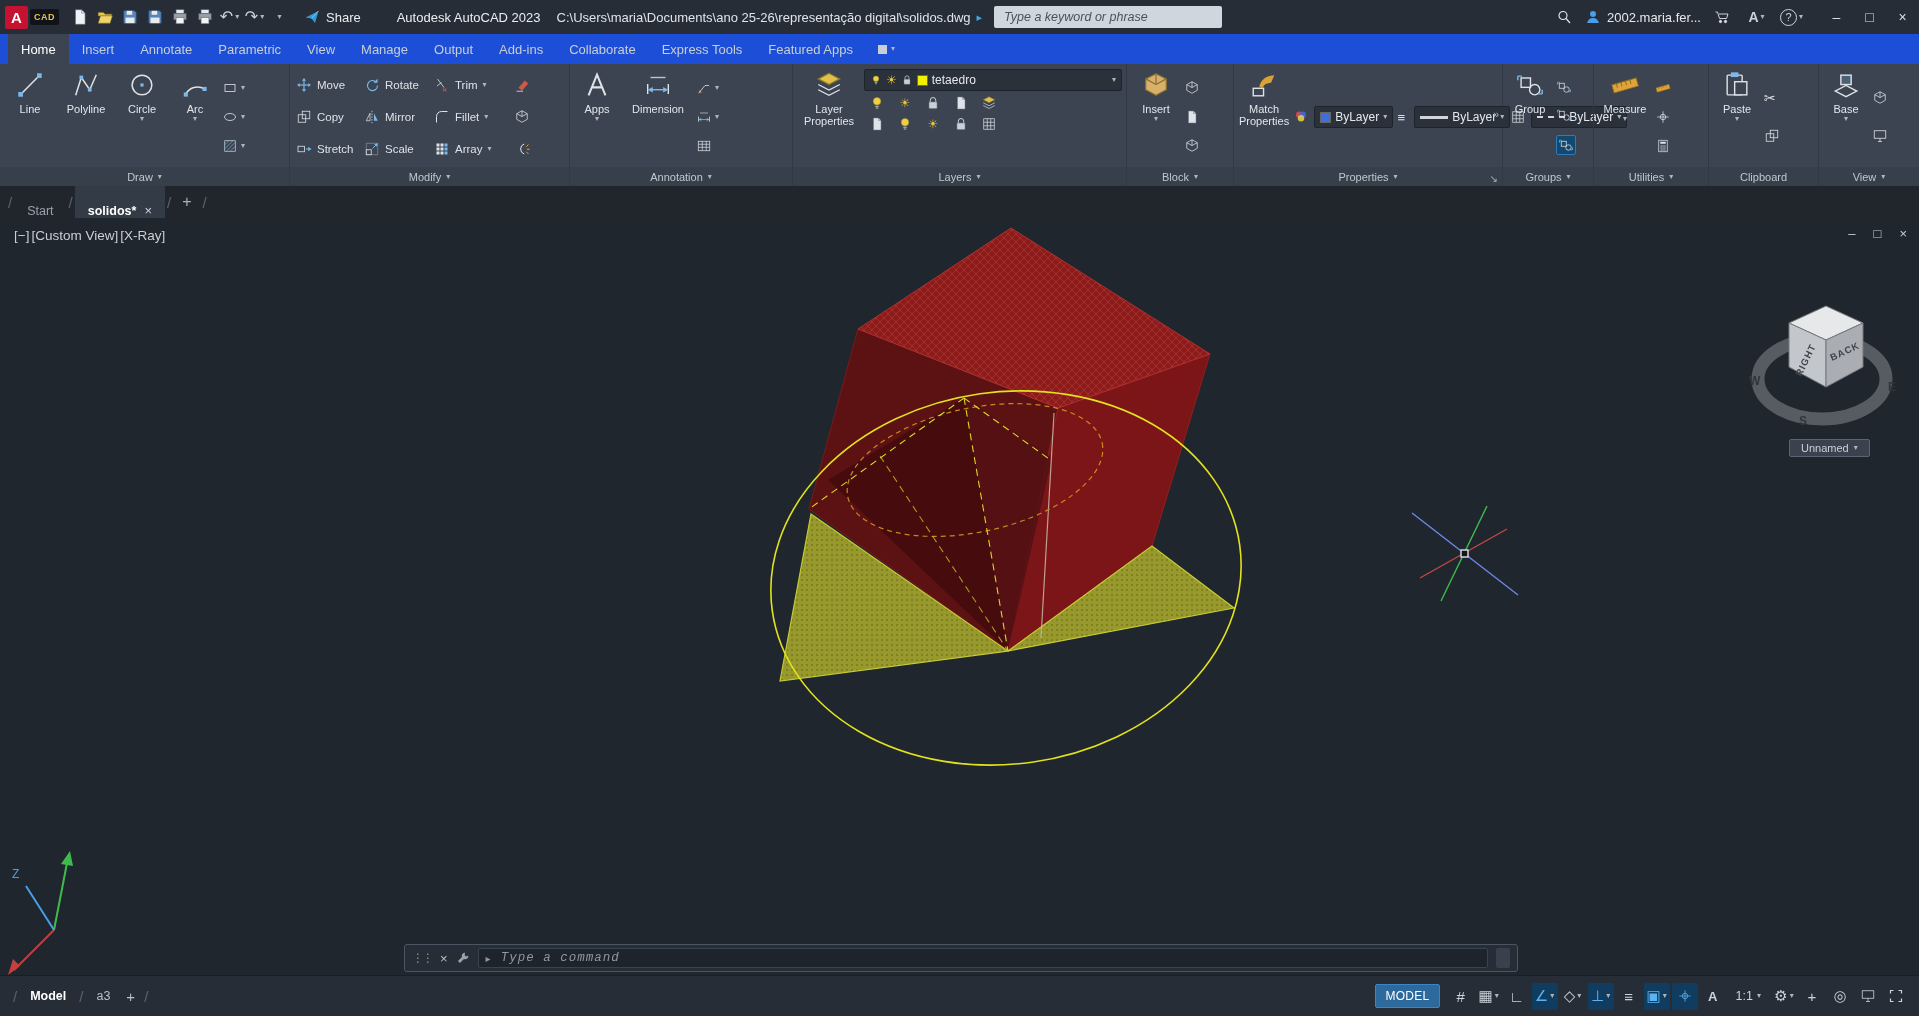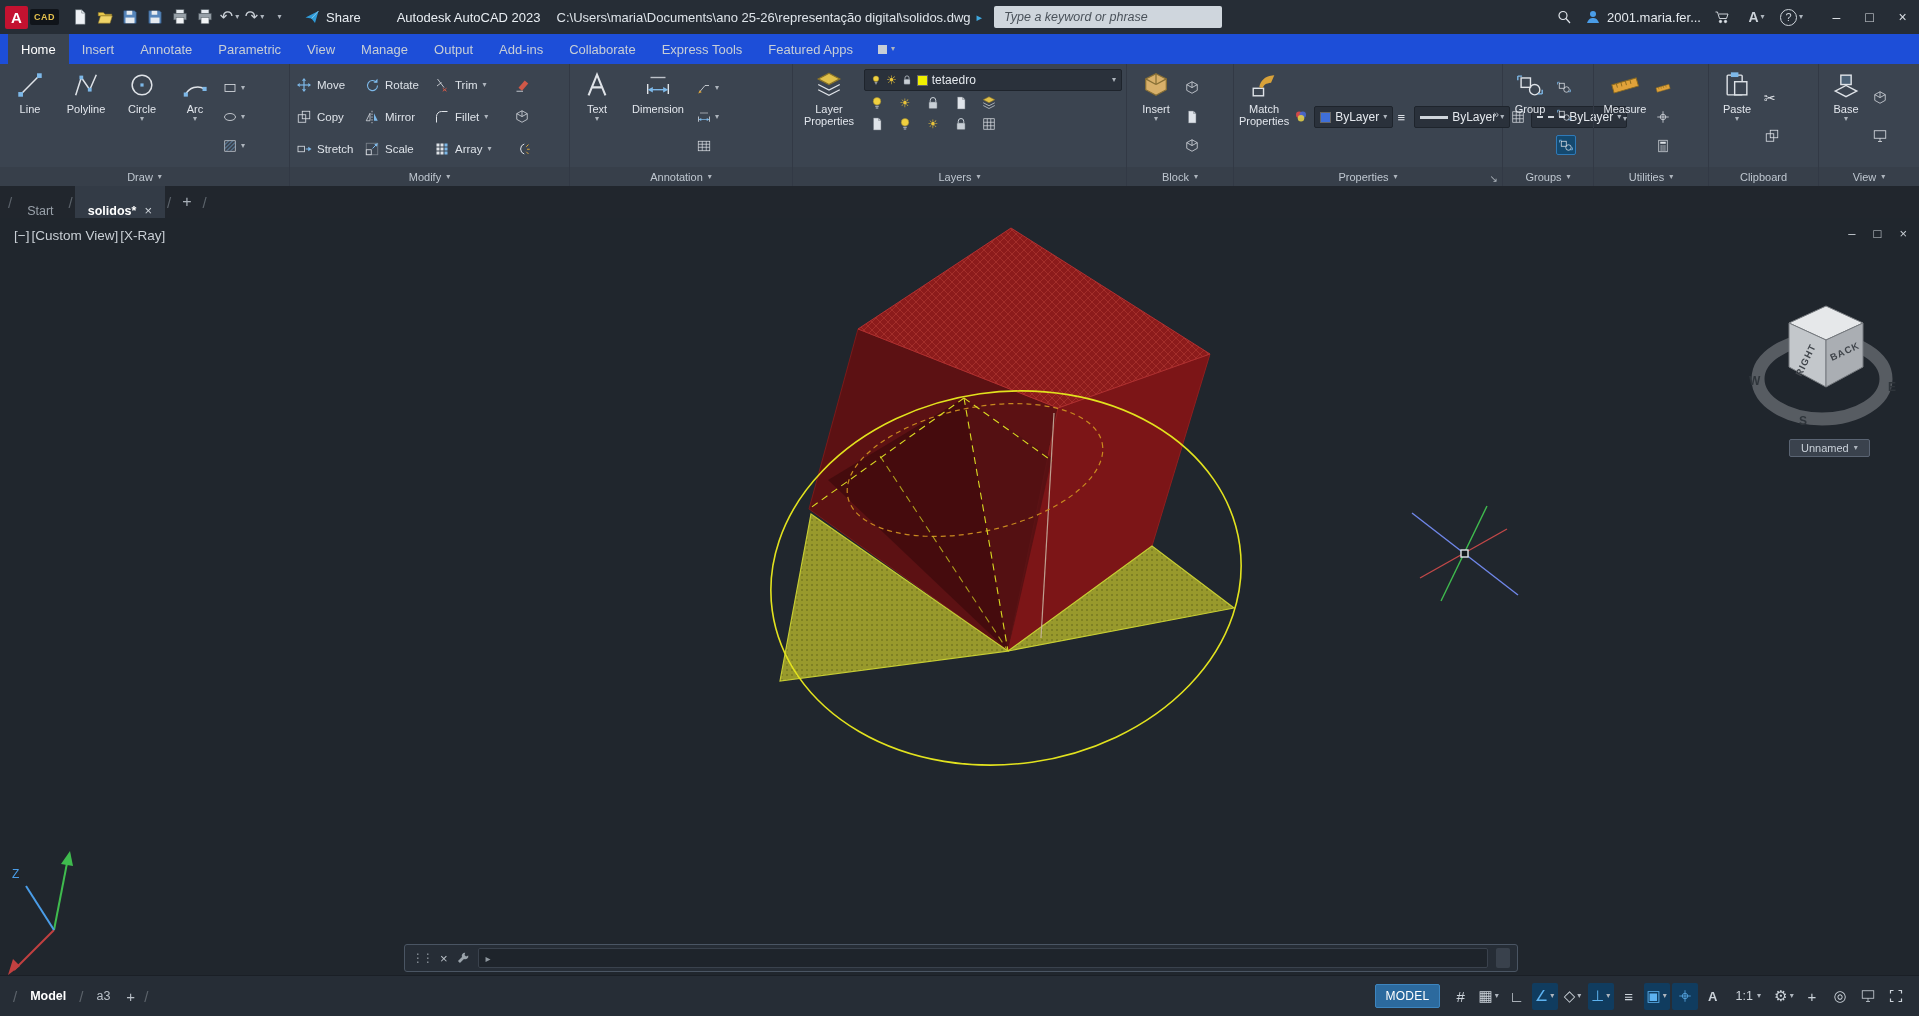"2001.maria.fer..." span { text: 2001.maria.fer -> 2002.maria.fer }
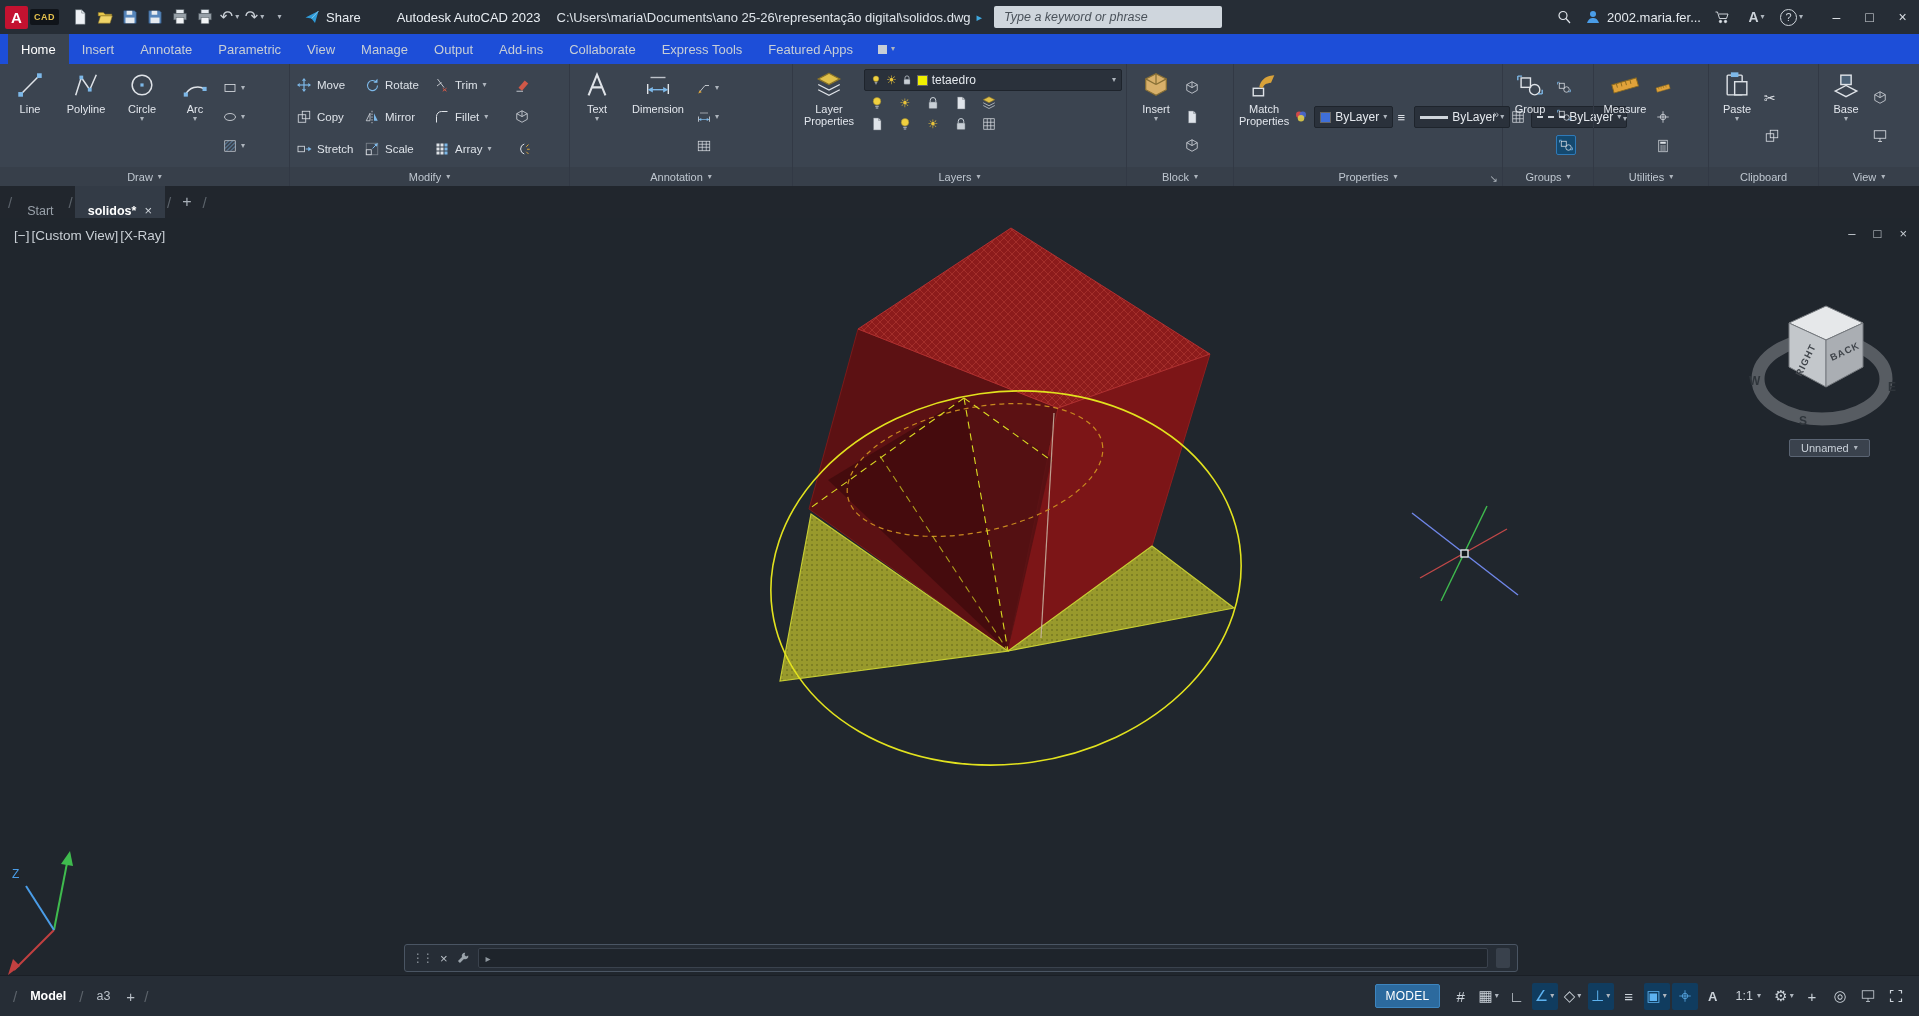"Text" span { text: Text -> Apps }
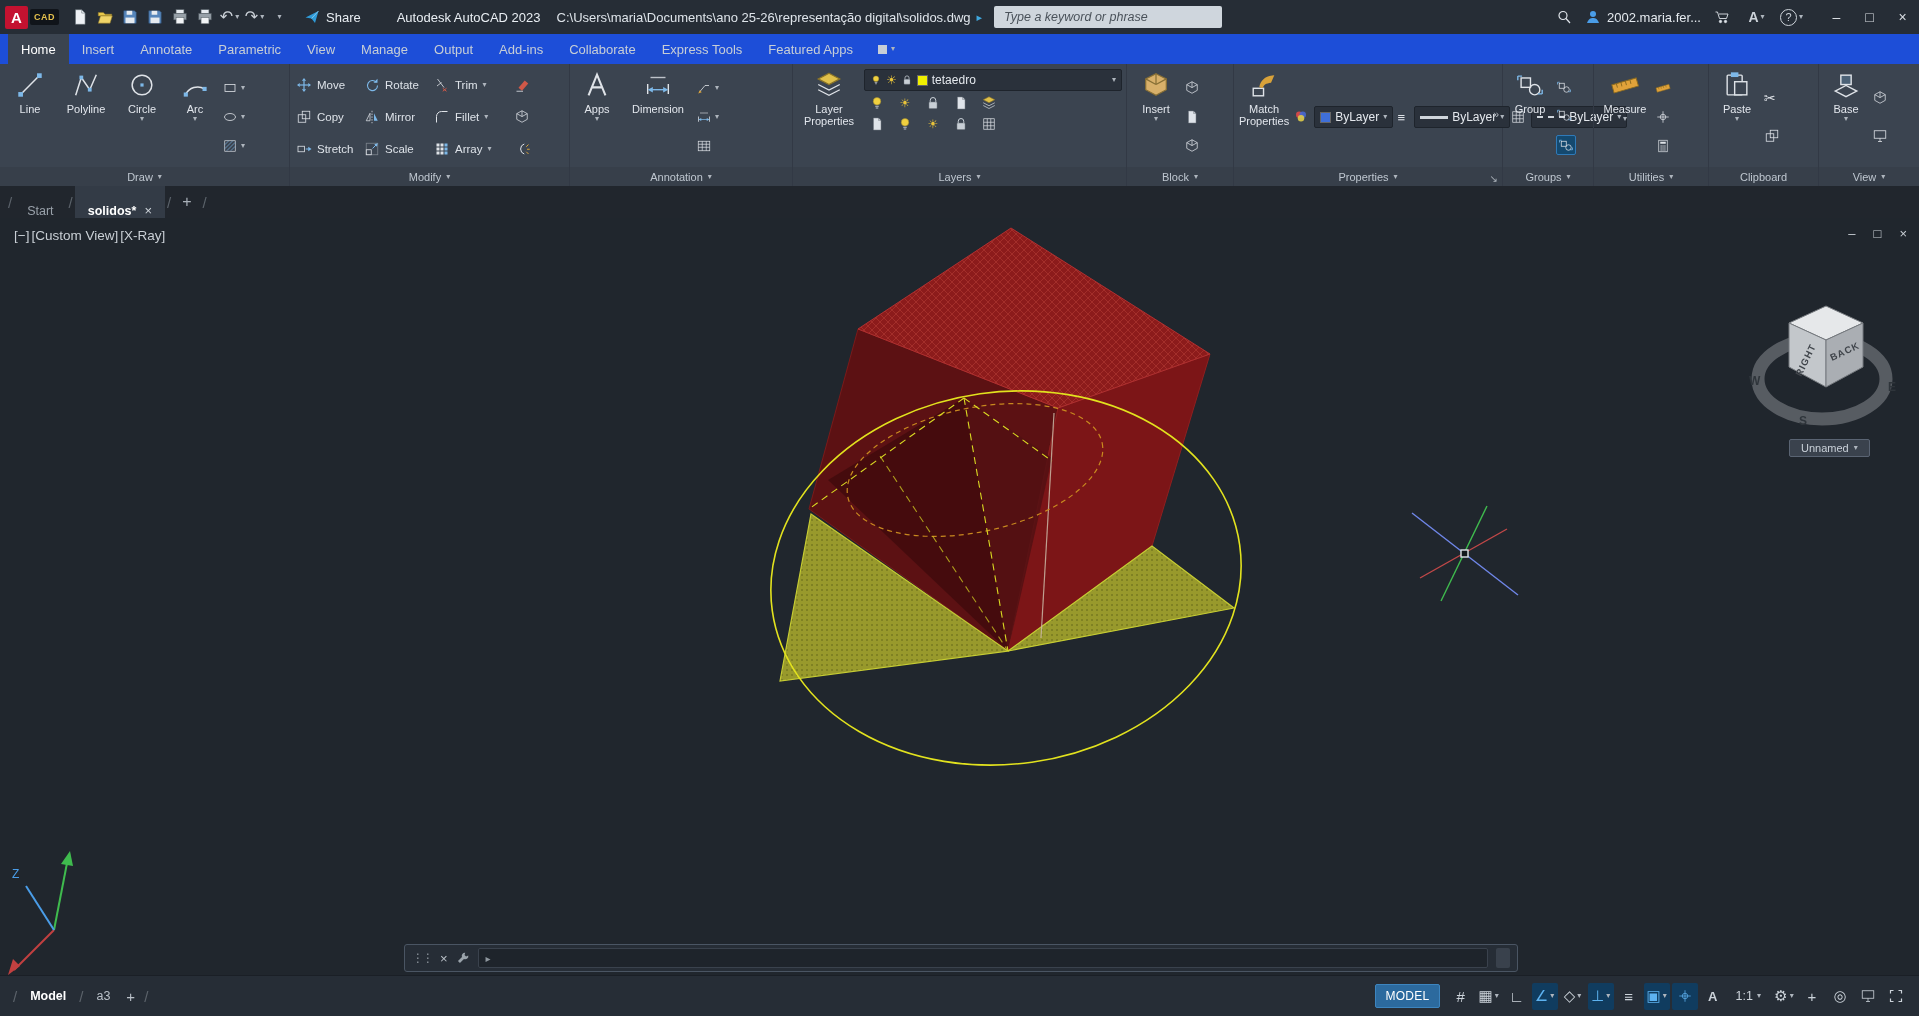"Type a command" input { html: none -> <input> }
